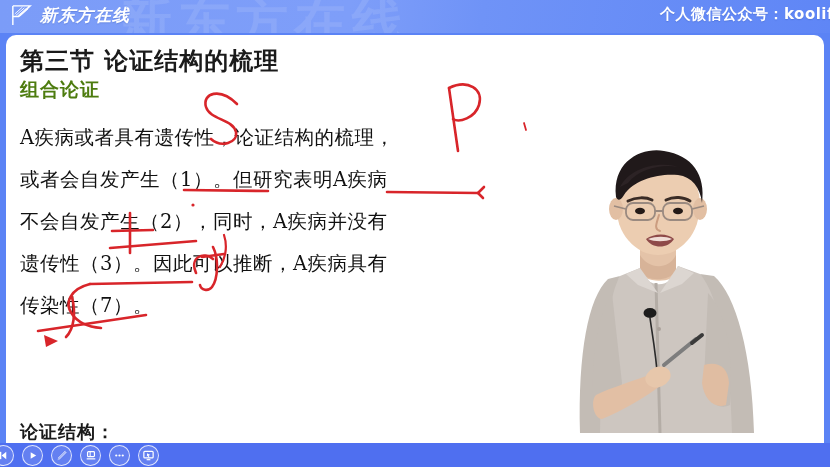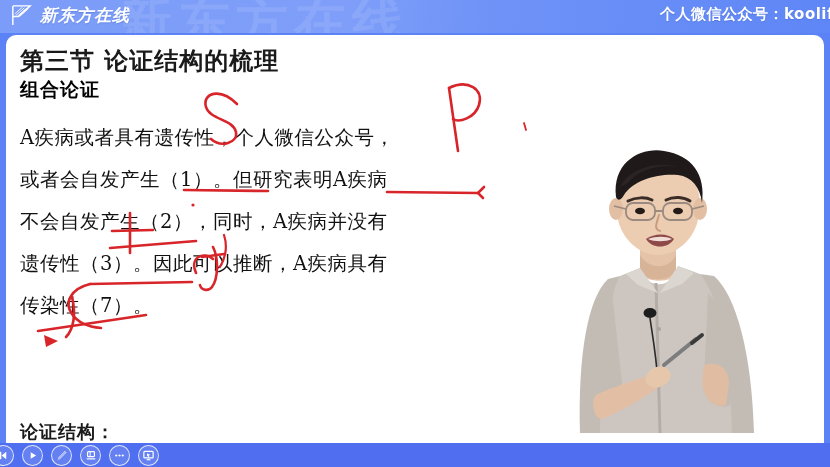"组合论证" .slide-subtitle { color: #000000 -> #4d7c0f }
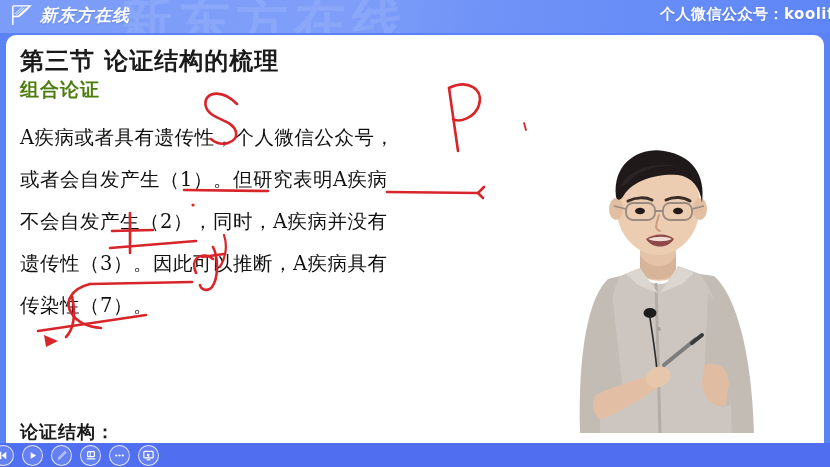"A疾病或者具有遗传性，个人微信公众号，" div.body-line { text: 个人微信公众号 -> 论证结构的梳理 }
